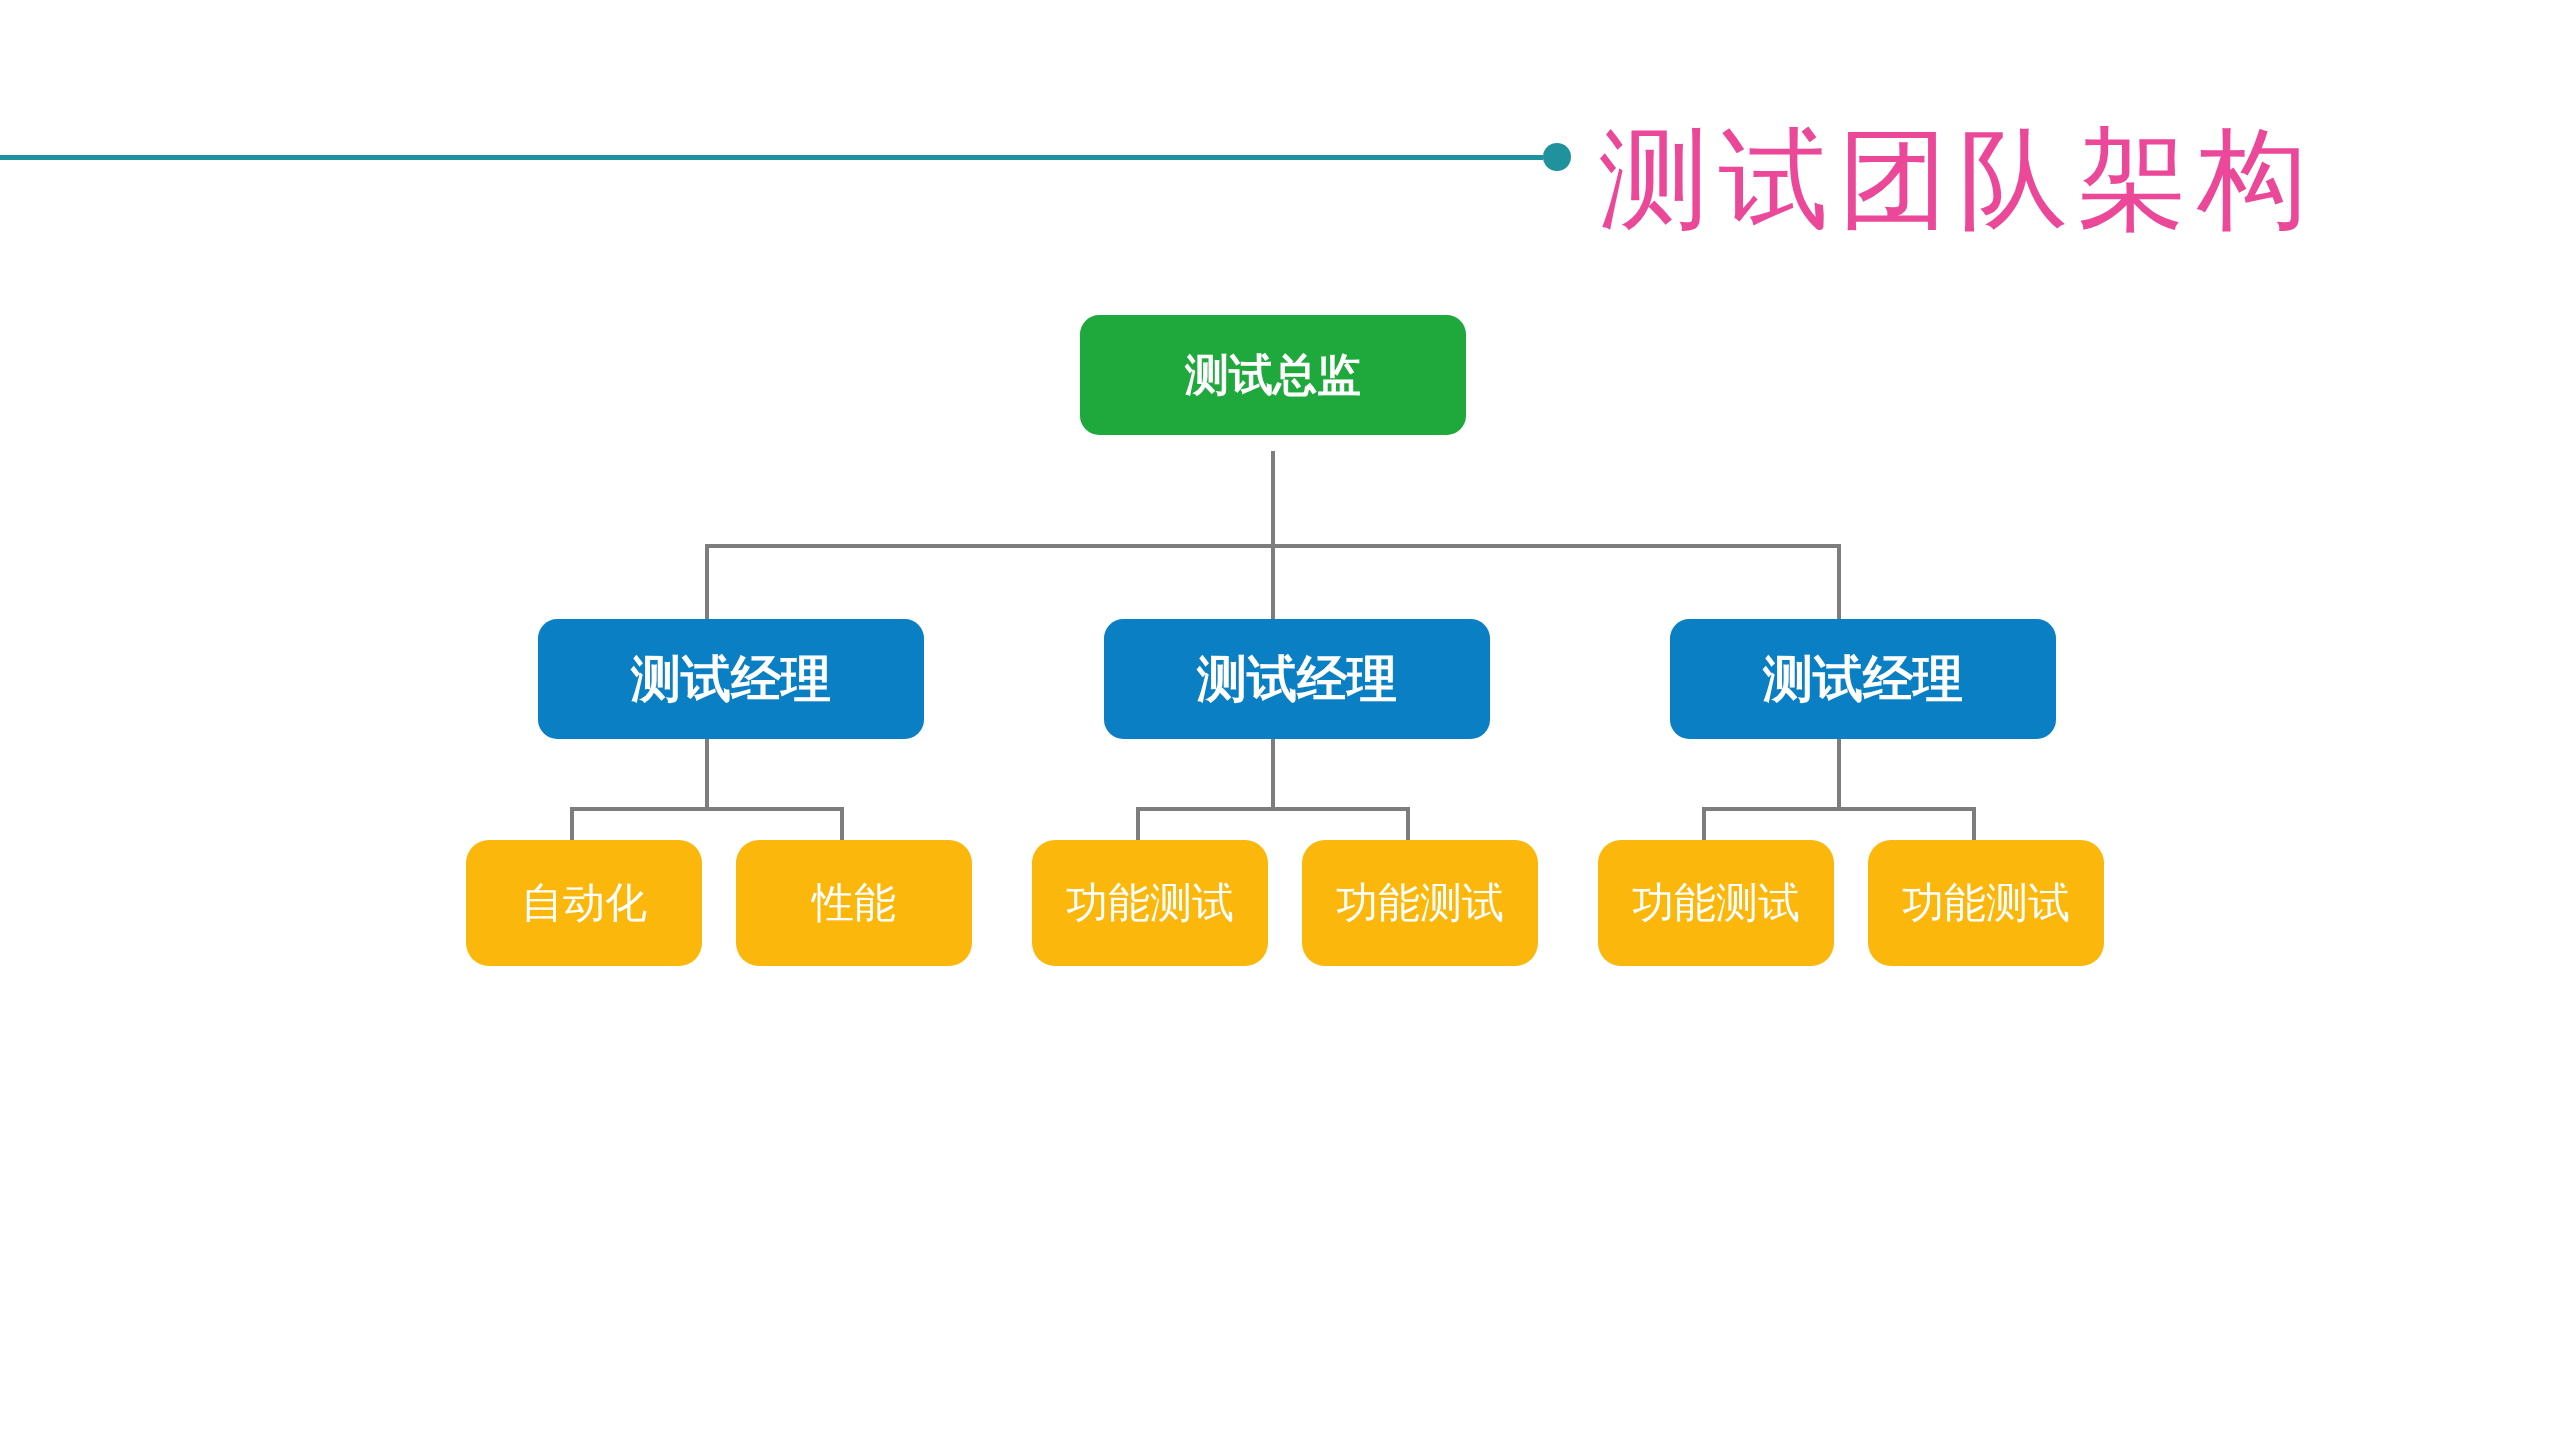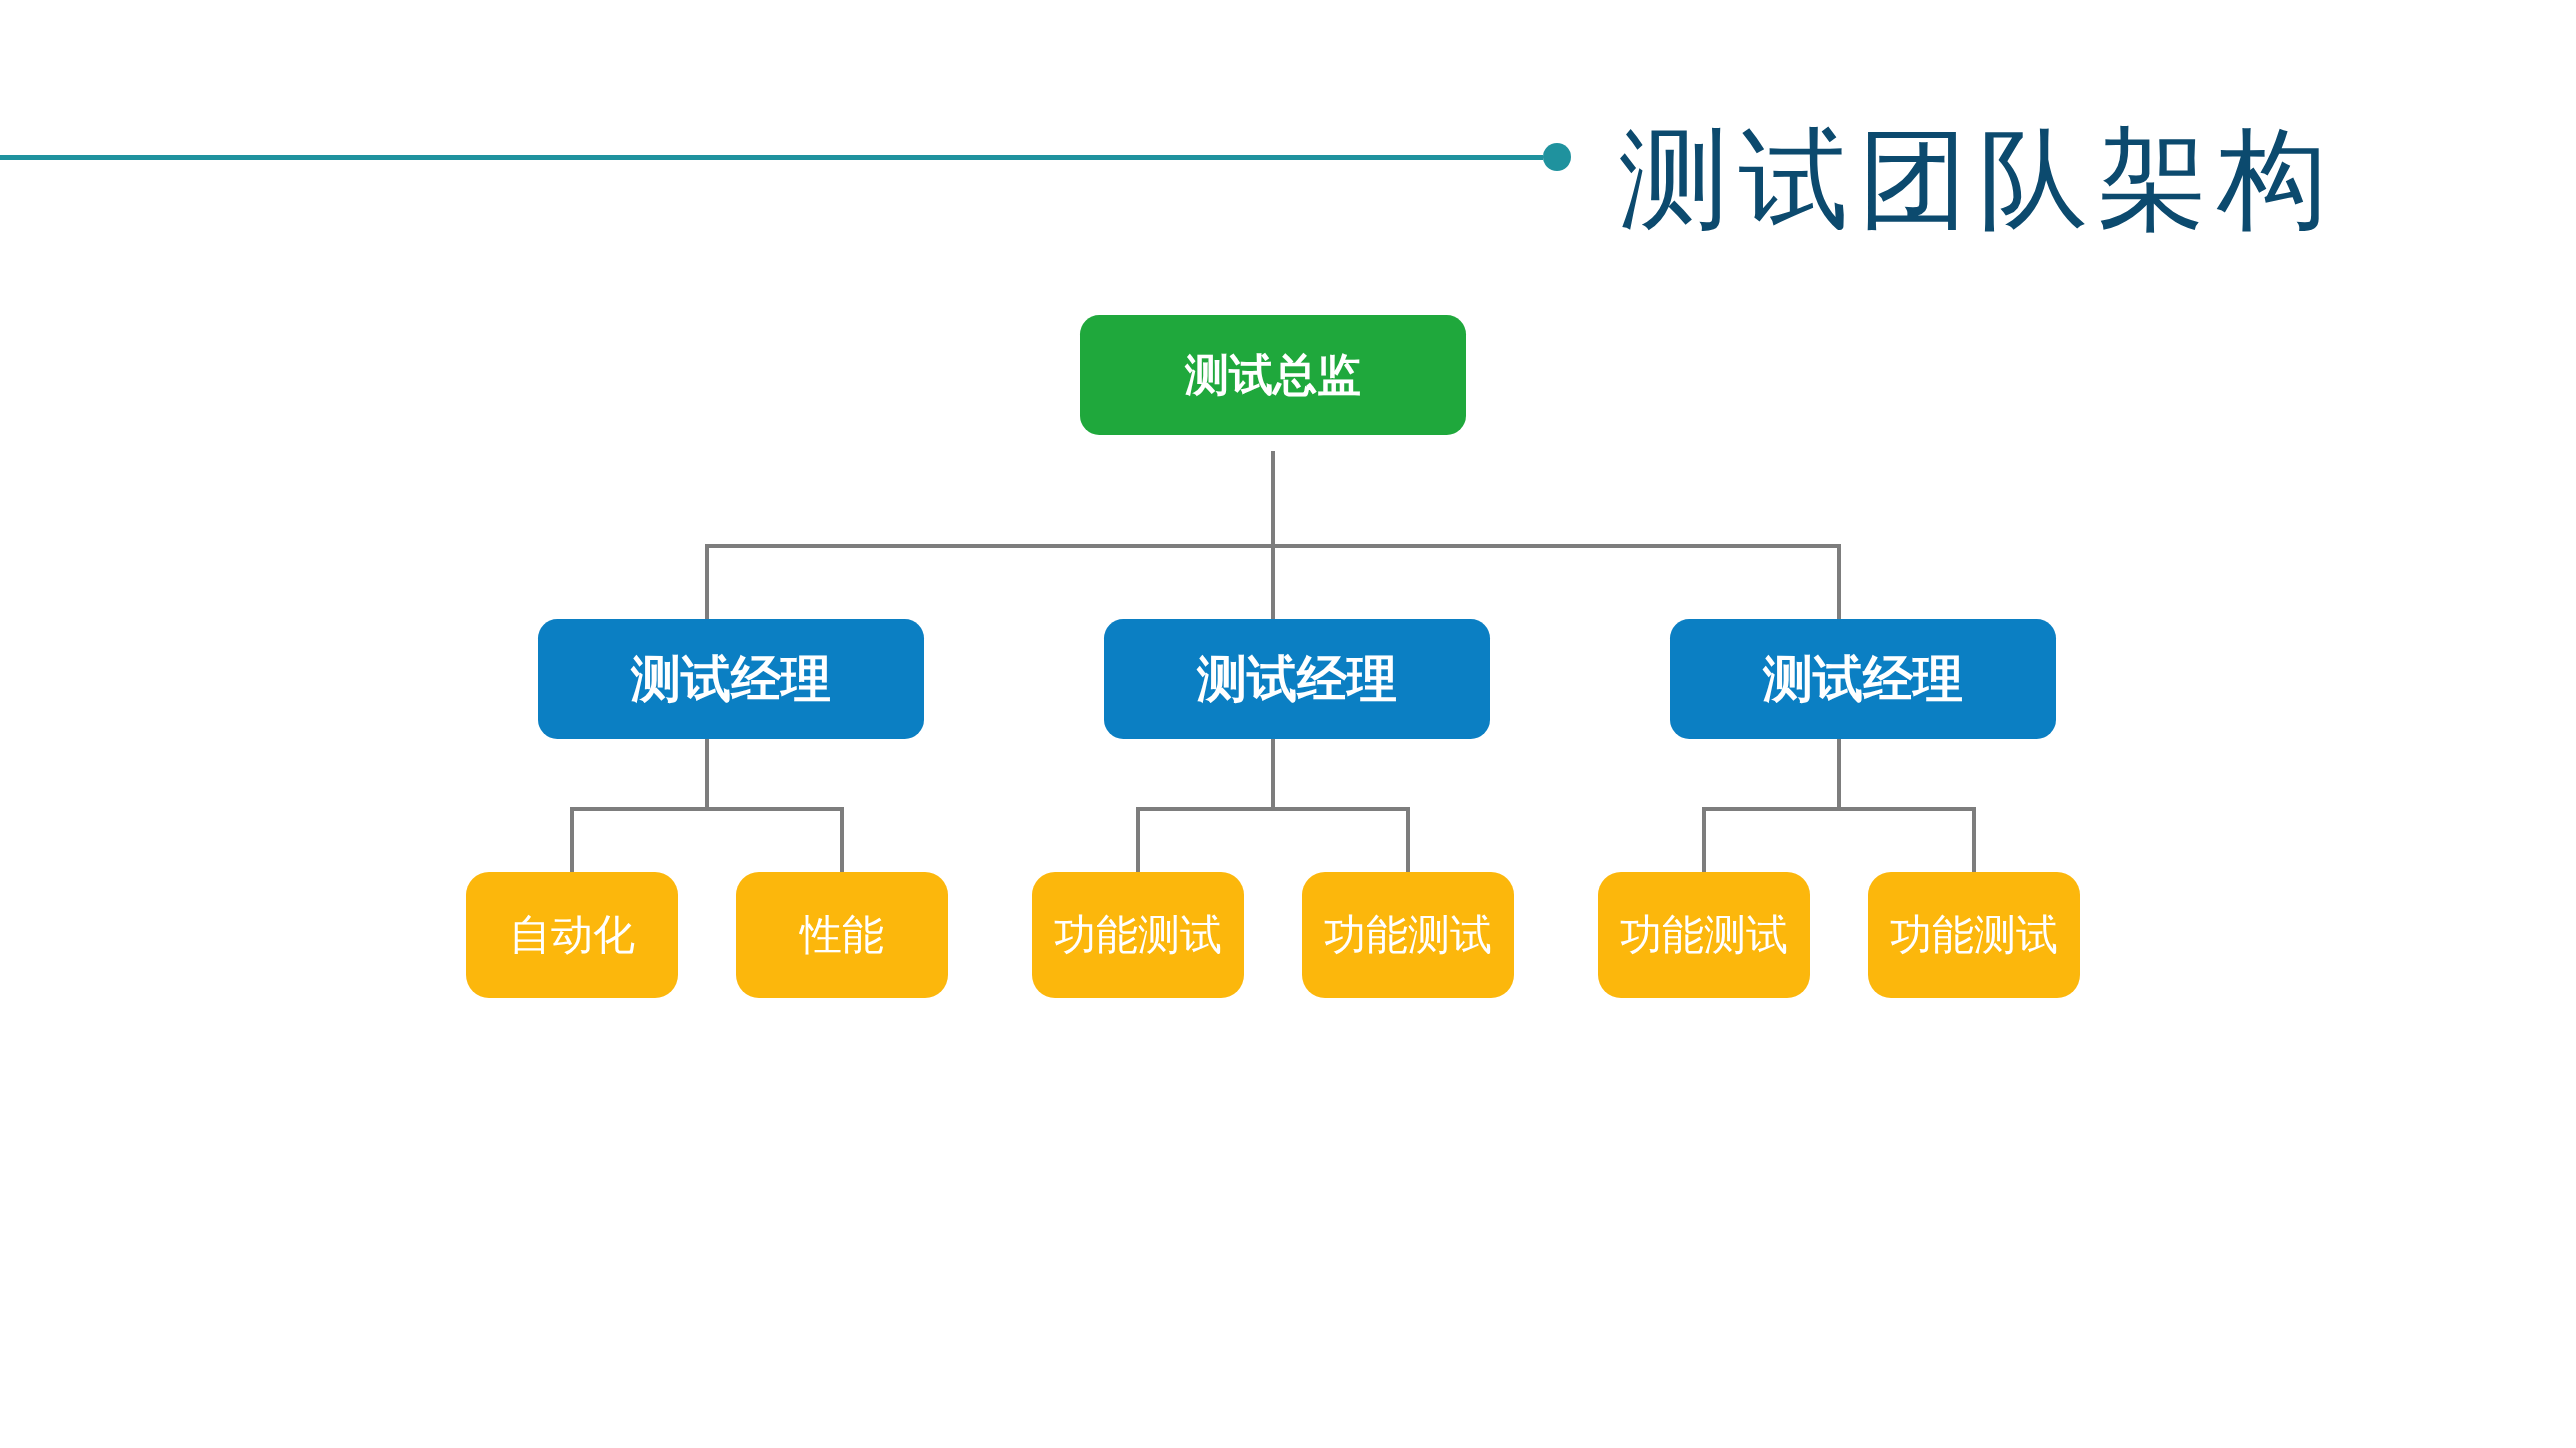"测试团队架构" .slide-title { color: #0c4a6e -> #ec4899; right: 239px -> 259px }
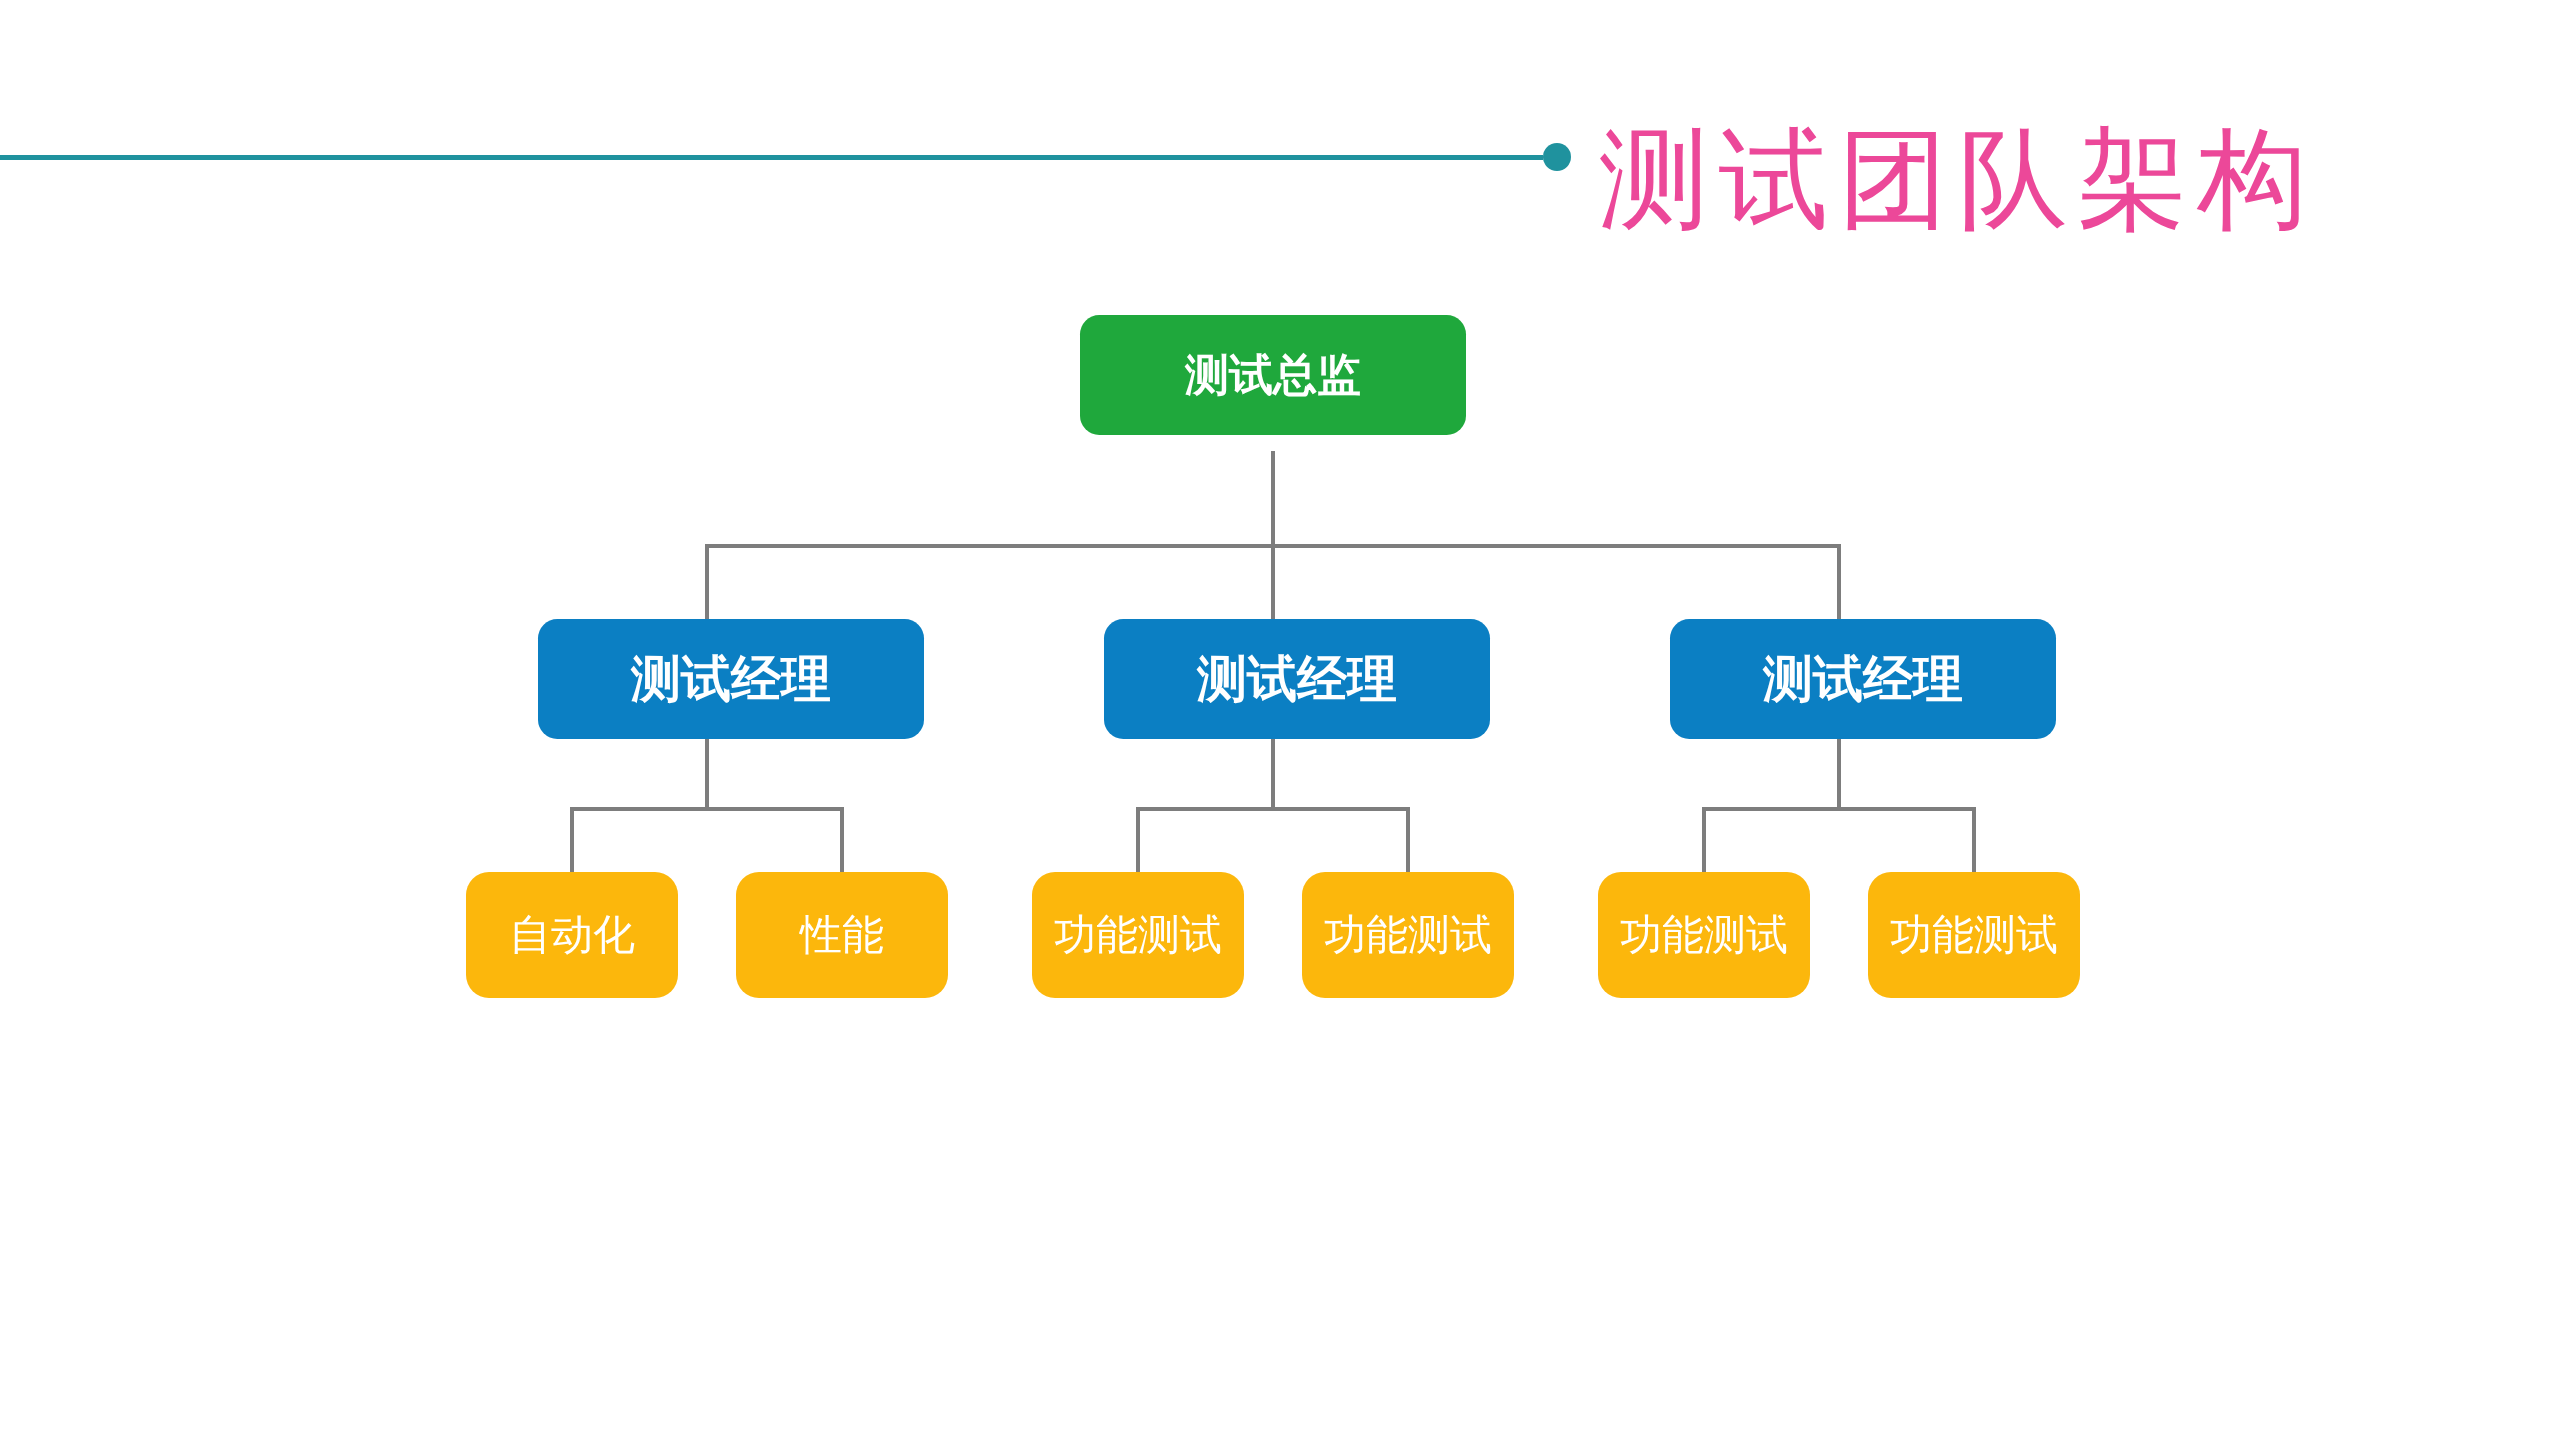"自动化" .node-team { top: 872px -> 840px; width: 212px -> 236px }
